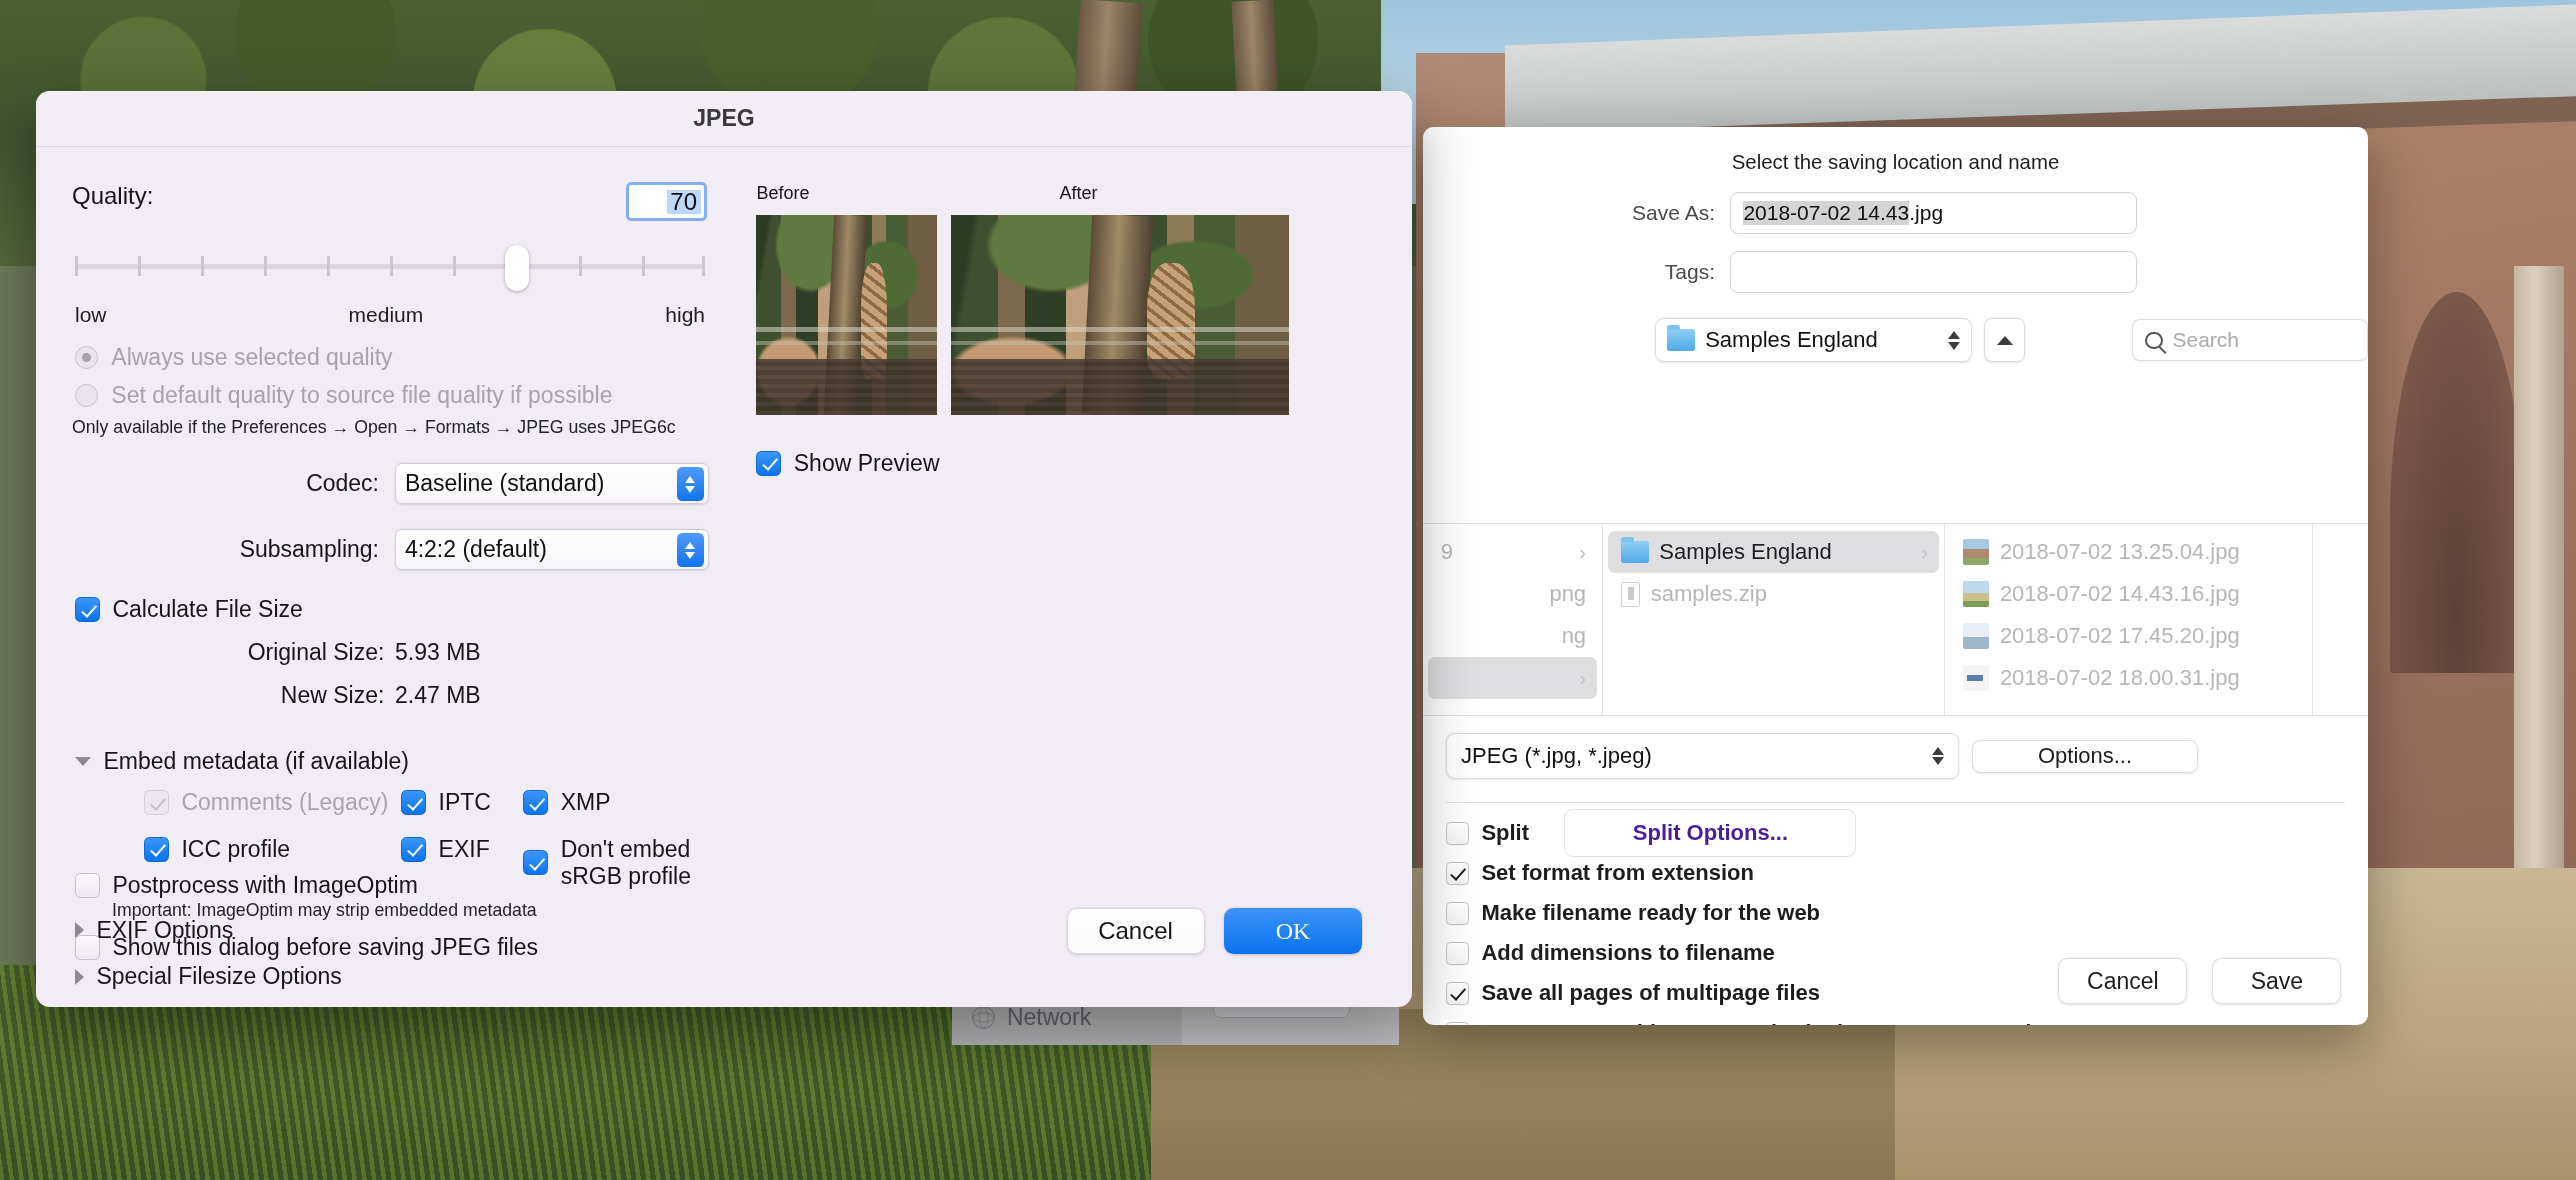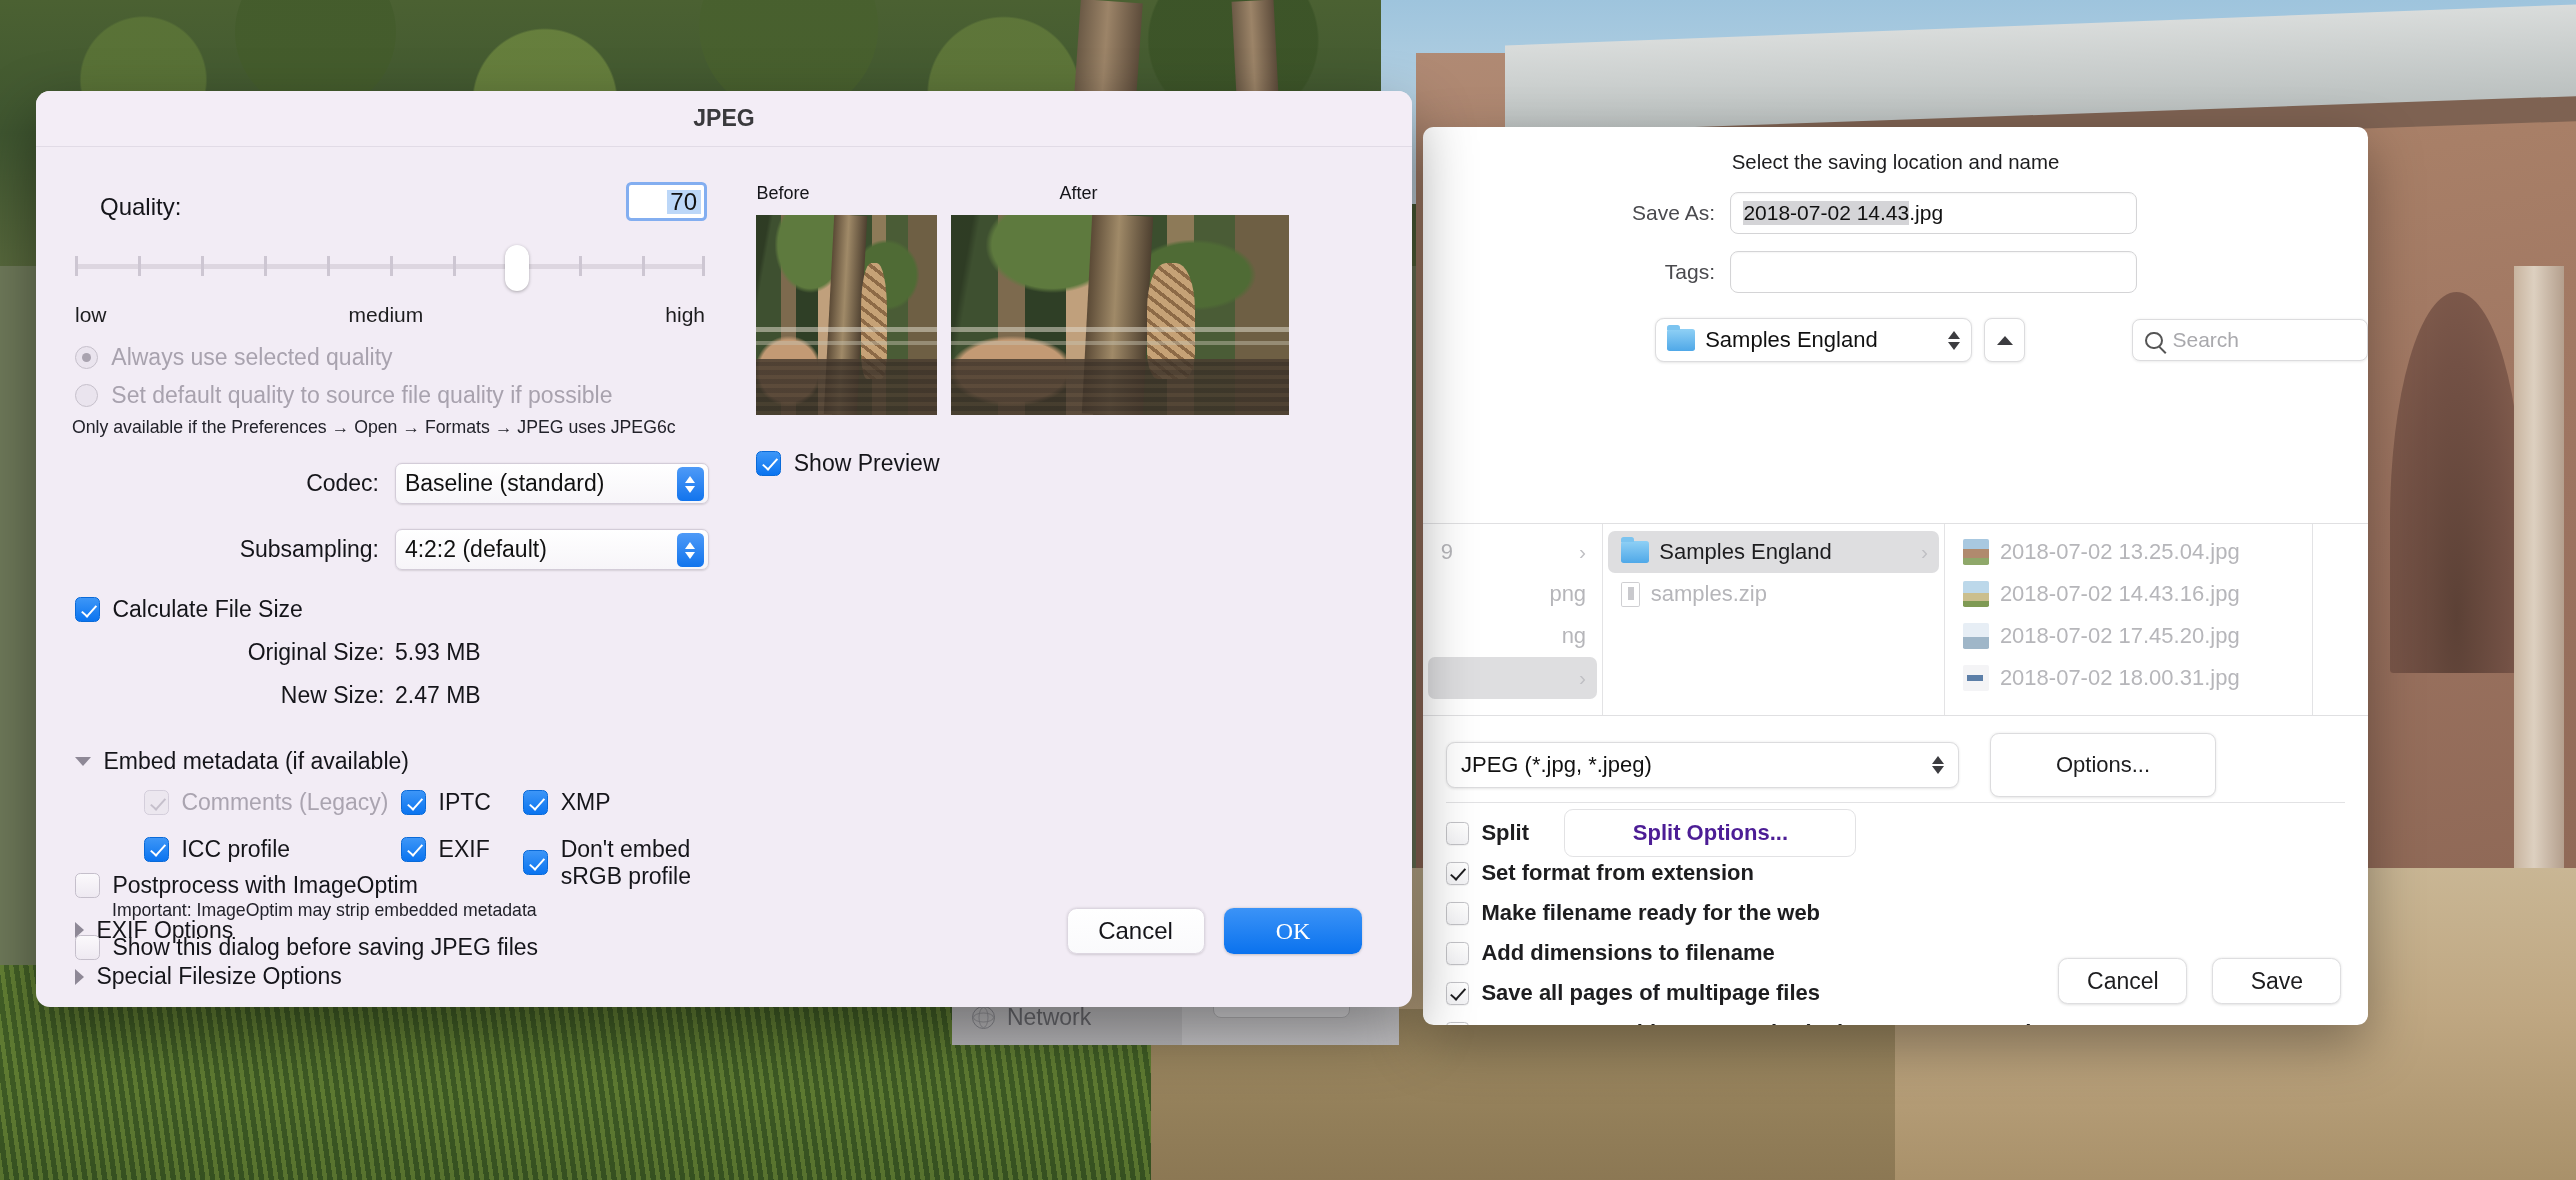"Quality:" .quality-row { align-items: flex-end -> flex-start; margin-left: 28px -> none }
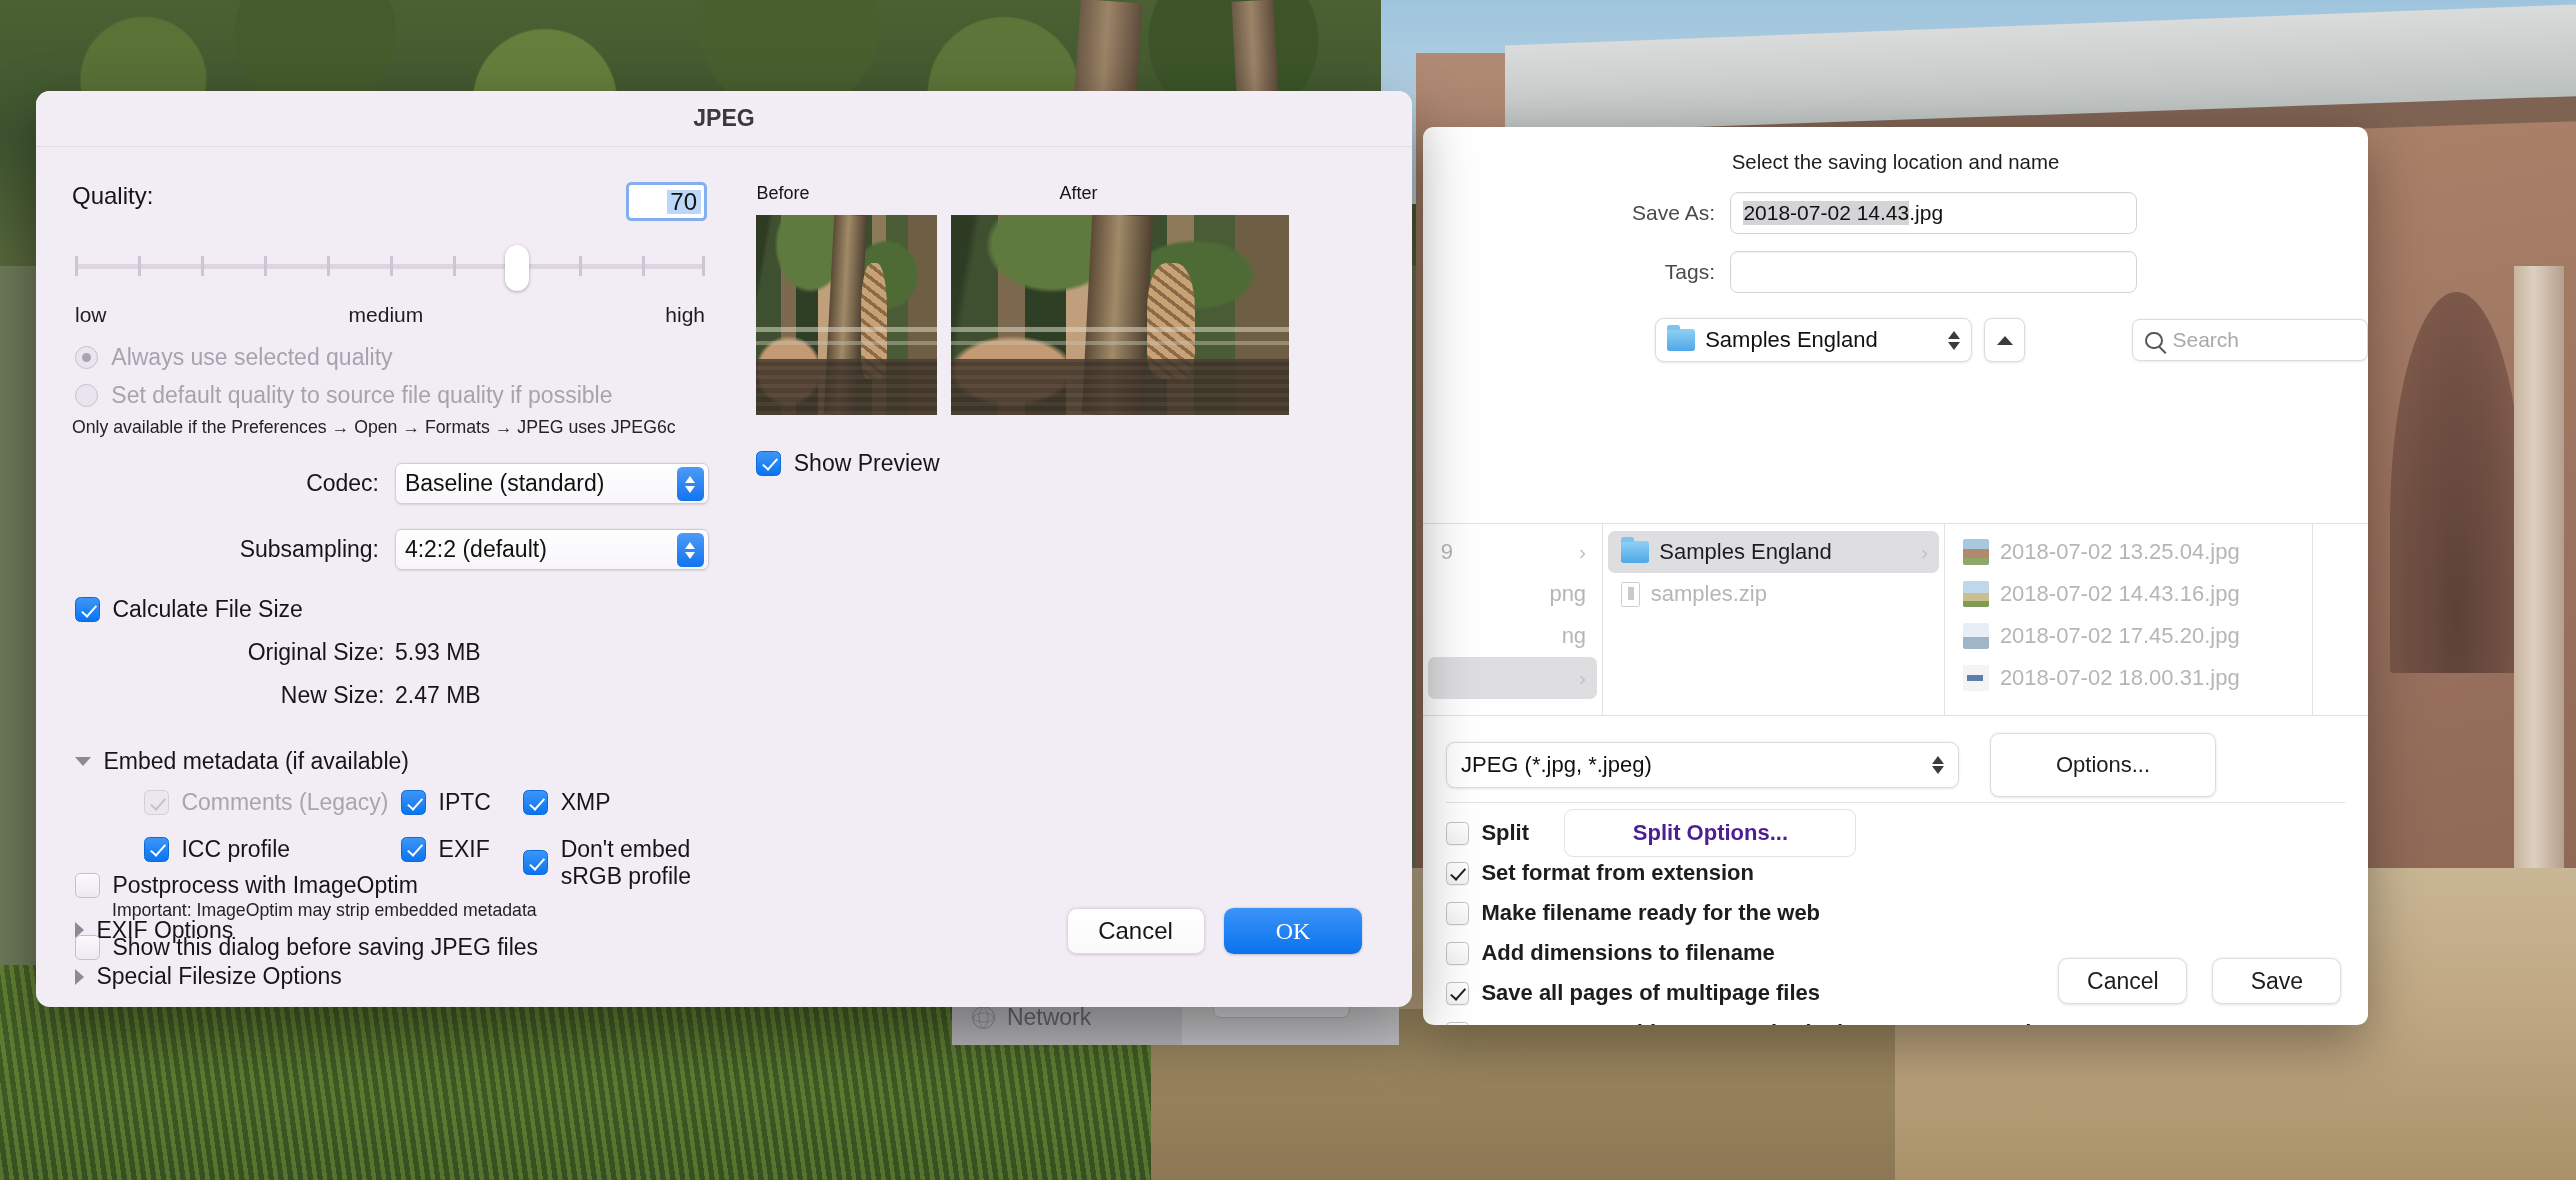"Options..." .sp-optbtn { height: 64px -> 33px; margin-left: 31px -> 13px }
